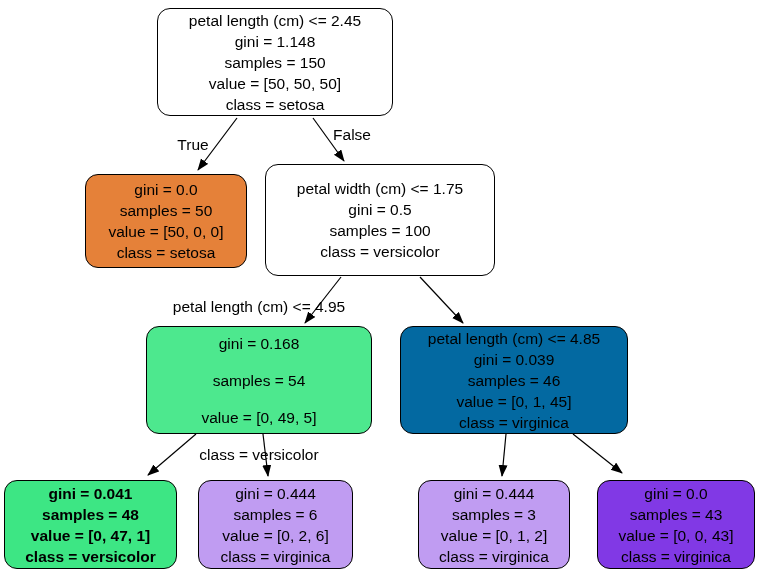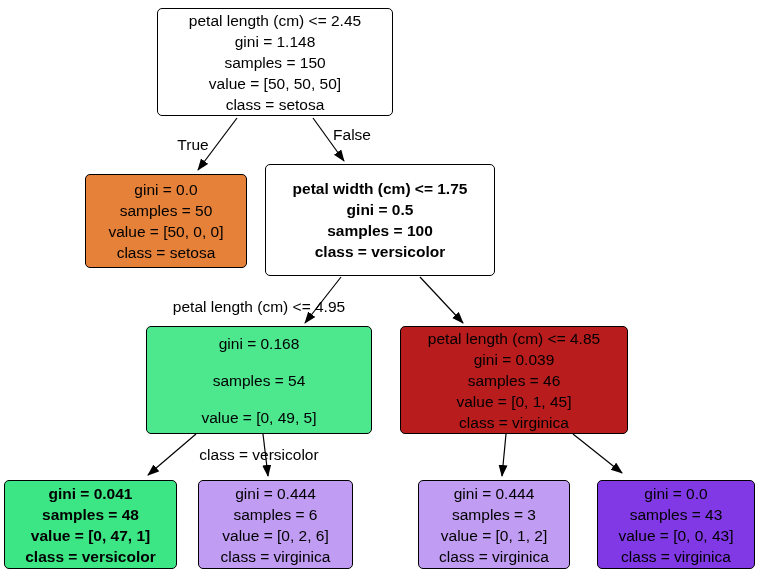"petal length (cm) <= 2.45" .node { border-radius: 5px -> 13px }
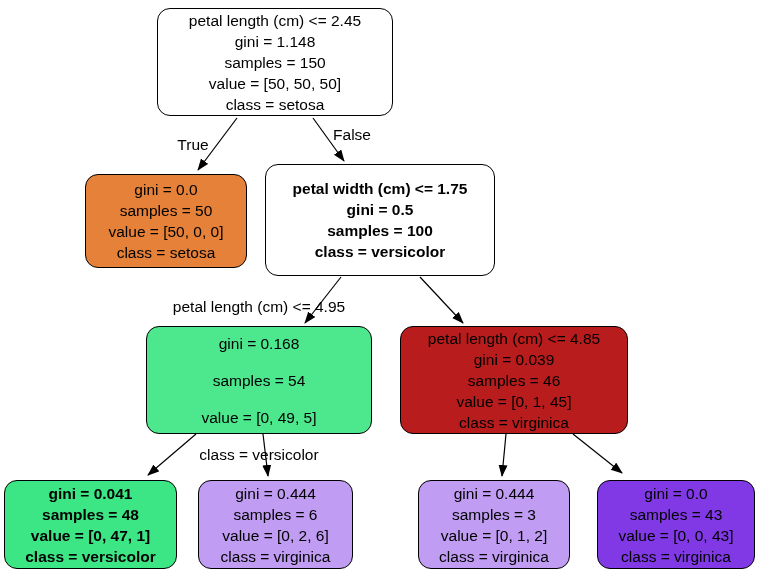"petal width (cm) <= 1.75" div.node { font-weight: bold -> none }
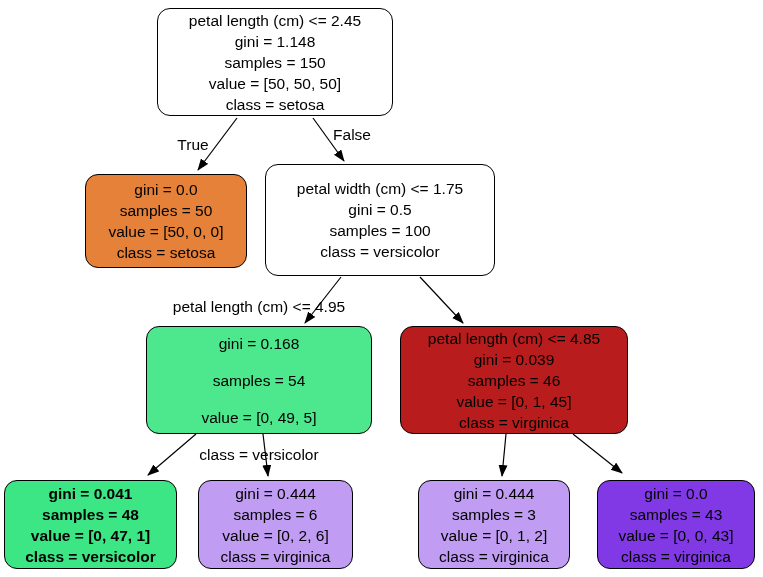"petal length (cm) <= 4.85" div.node { background-color: #b91c1c -> #0369a1 }
